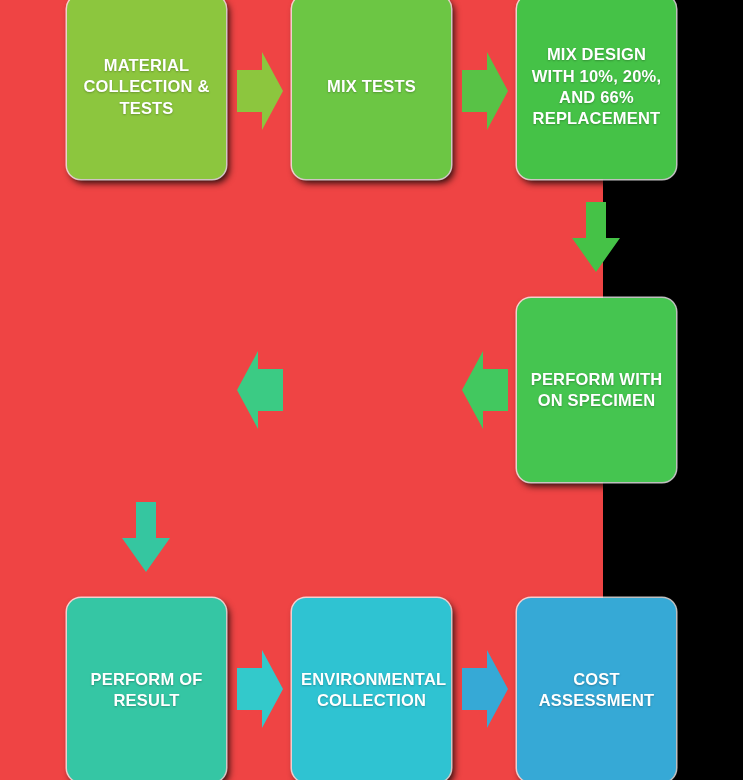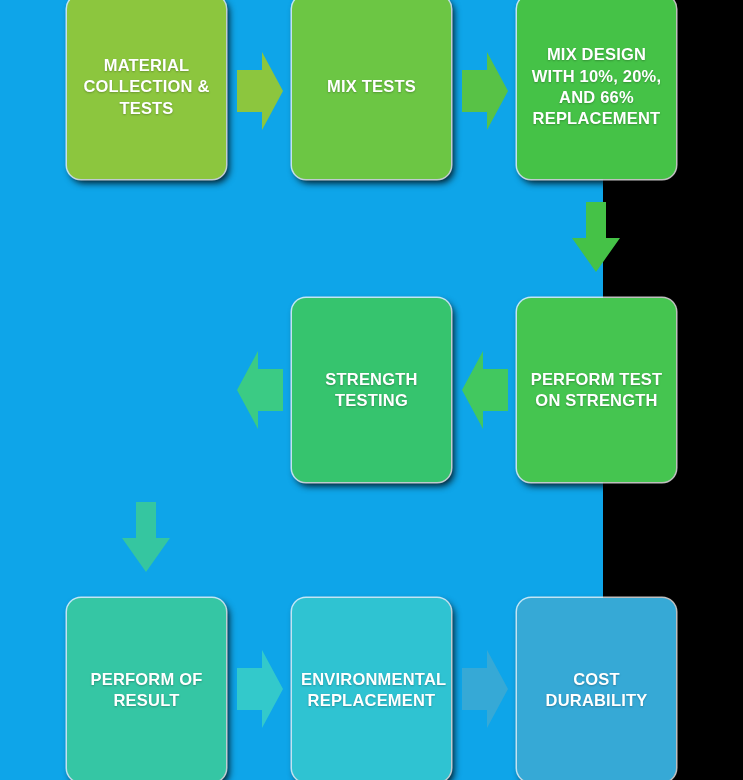"MATERIAL COLLECTION & TESTS" #flowchart { background: #0ea5e9 -> #ef4444 }
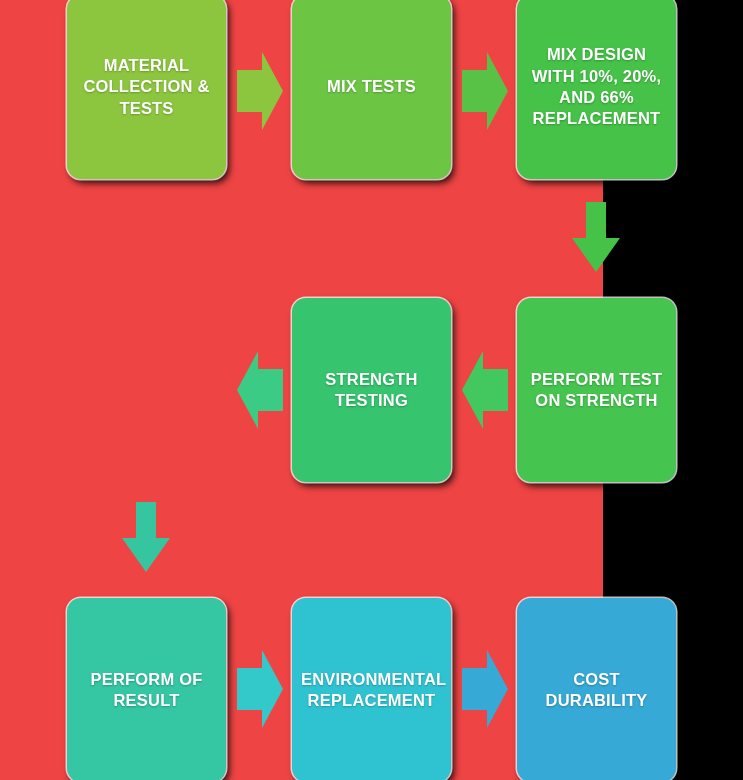"STRENGTH TESTING" div.node { html: <div> <span>STRENGTH TESTING</span> </div> -> none }
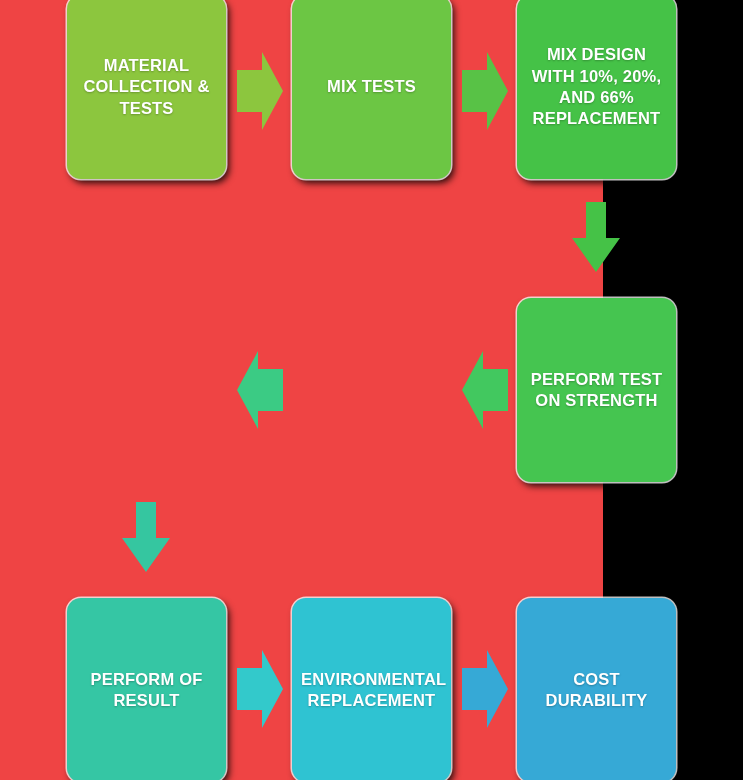"PERFORM TEST ON STRENGTH" span.label { text: TEST ON STRENGTH -> WITH ON SPECIMEN }
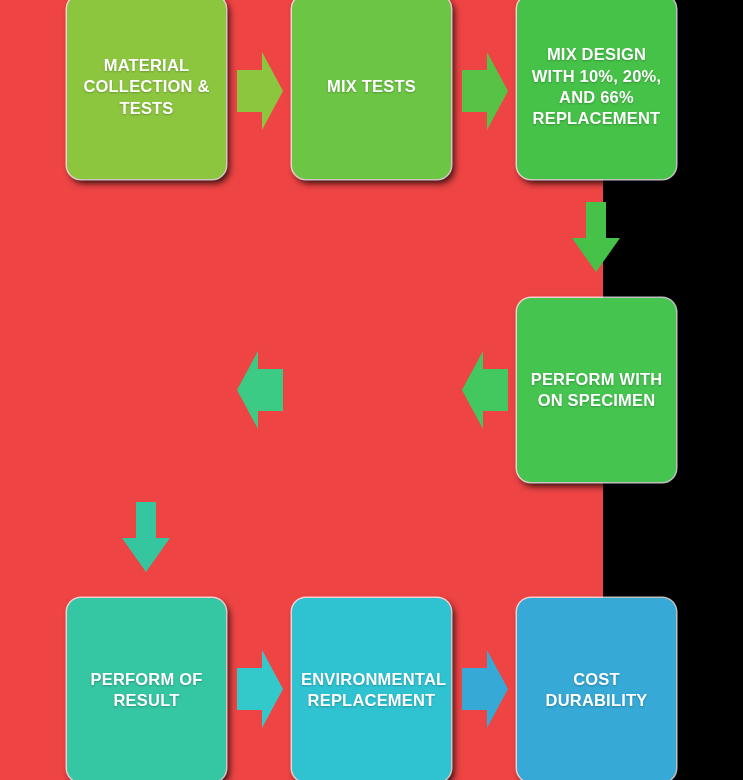"ENVIRONMENTAL REPLACEMENT" span.label { text: REPLACEMENT -> COLLECTION }
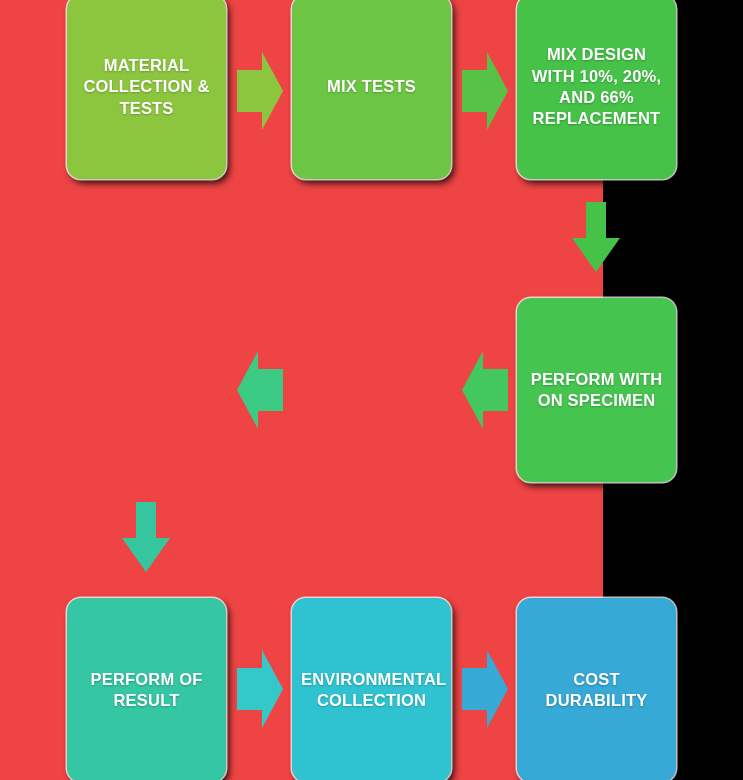"COST DURABILITY" span.label { text: DURABILITY -> ASSESSMENT }
